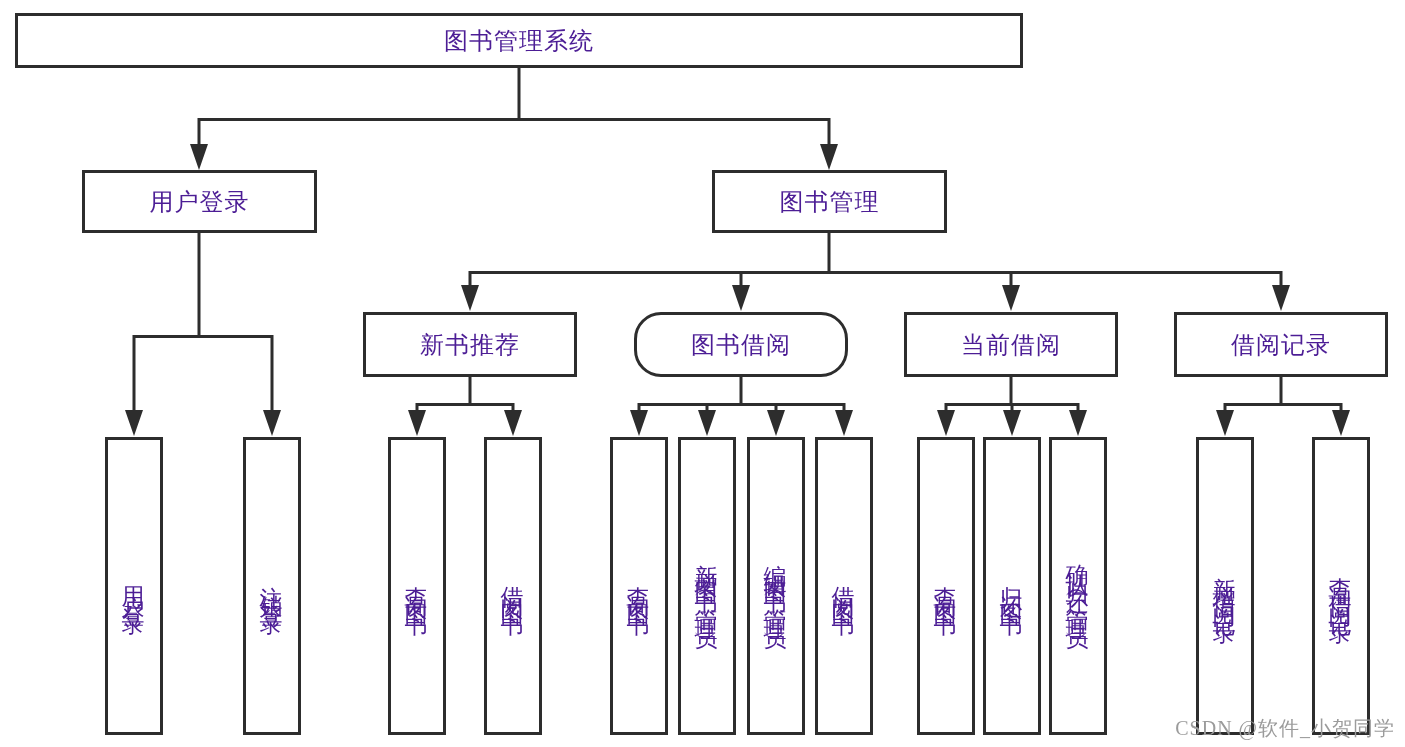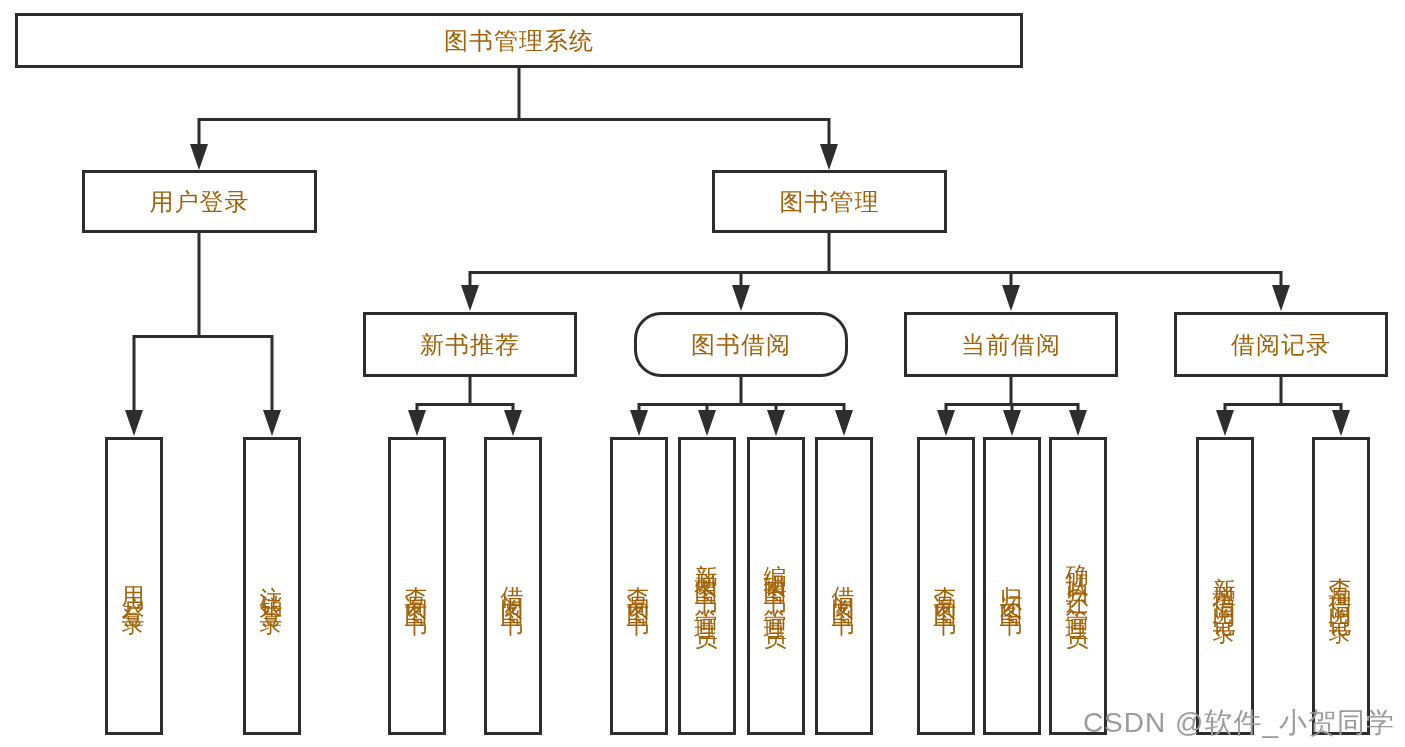"图书管理系统" .node { color: #a16207 -> #4c1d95 }
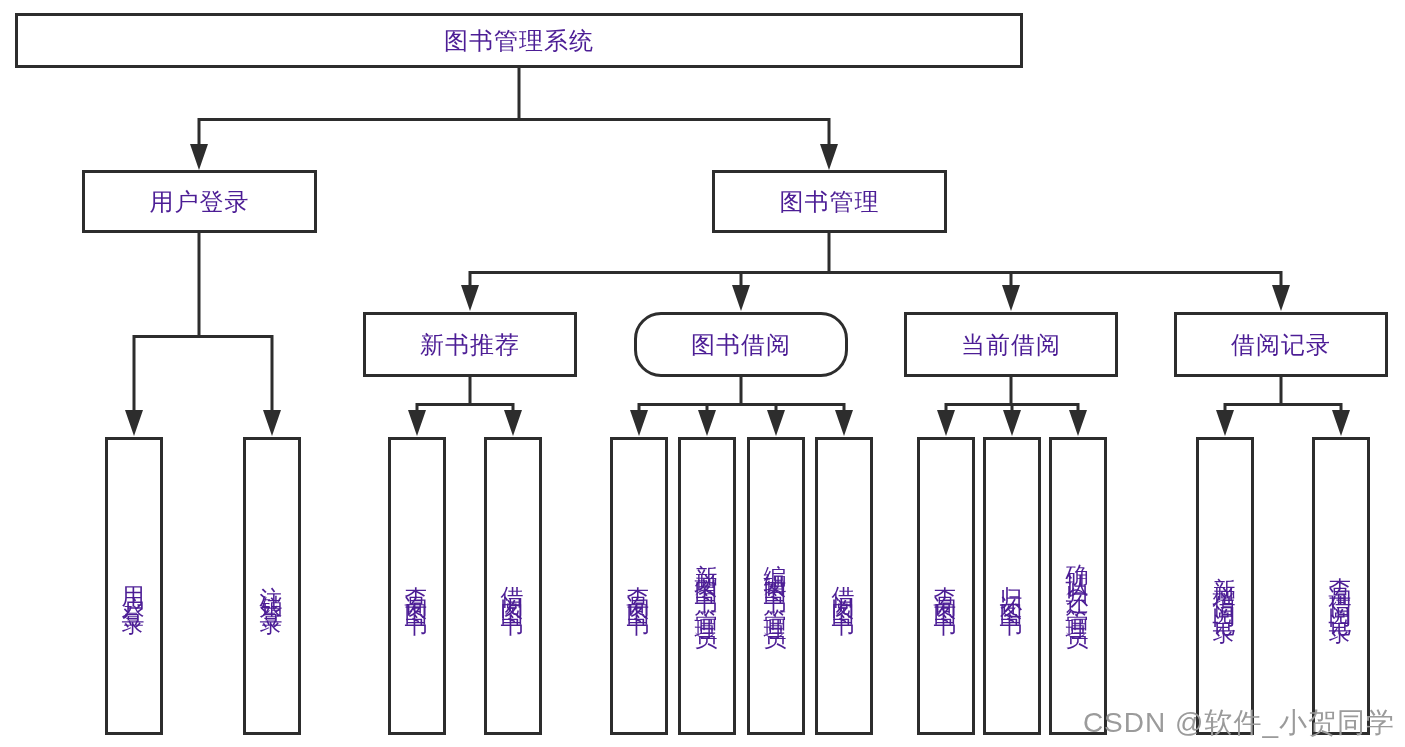"CSDN @软件_小贺同学" .watermark { font-family: Liberation Sans, sans-serif -> Liberation Serif, serif; font-size: 28px -> 20px }
